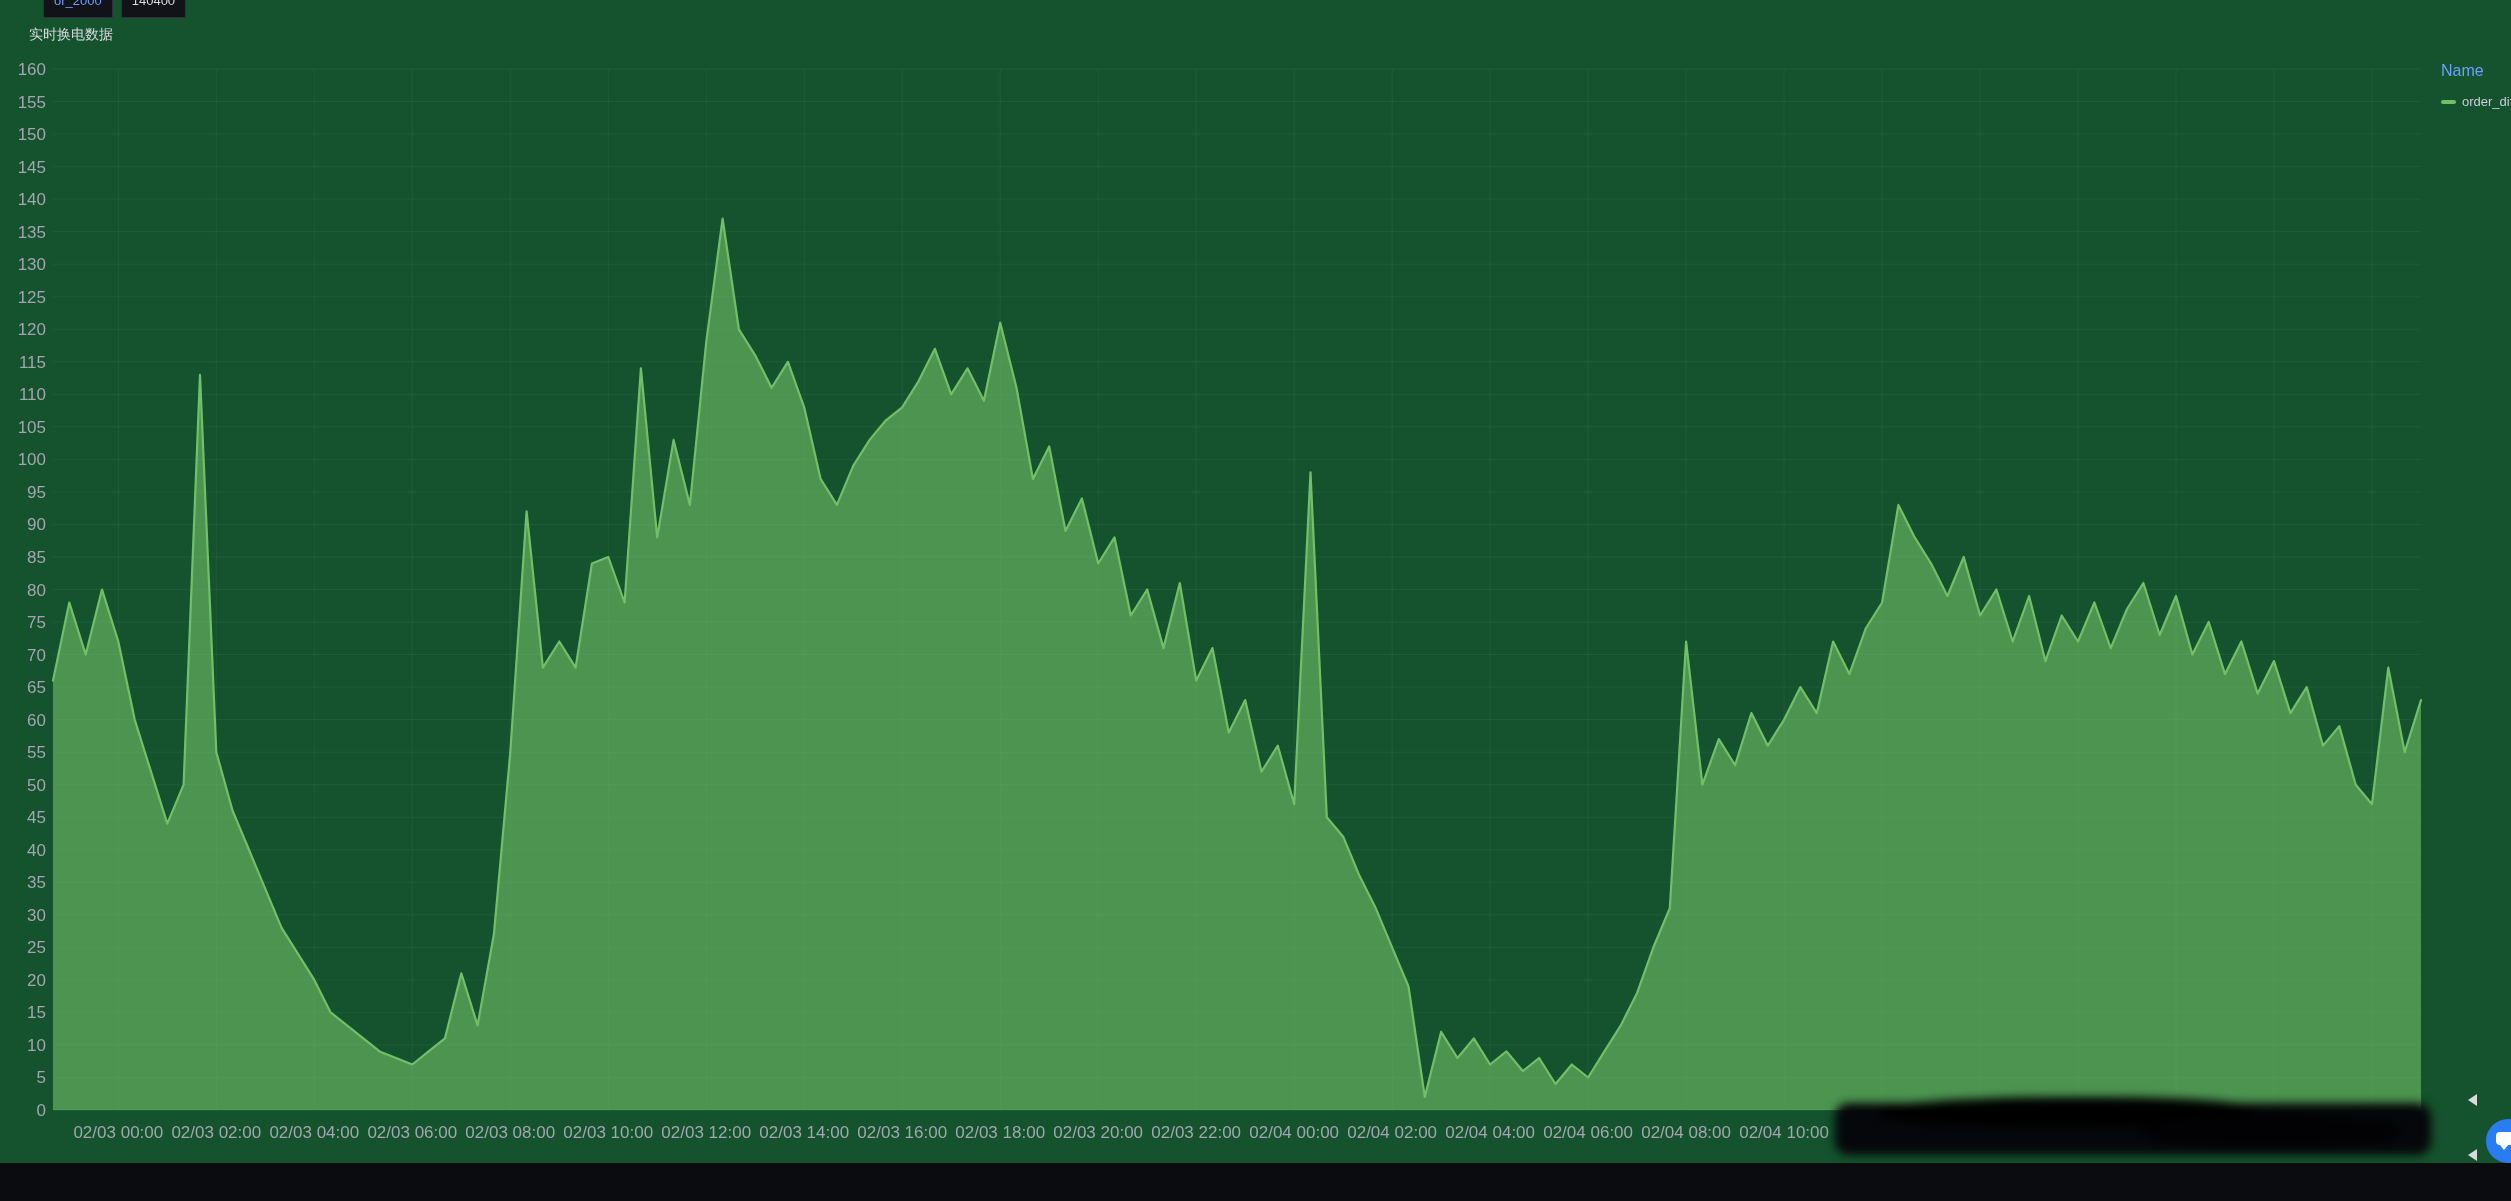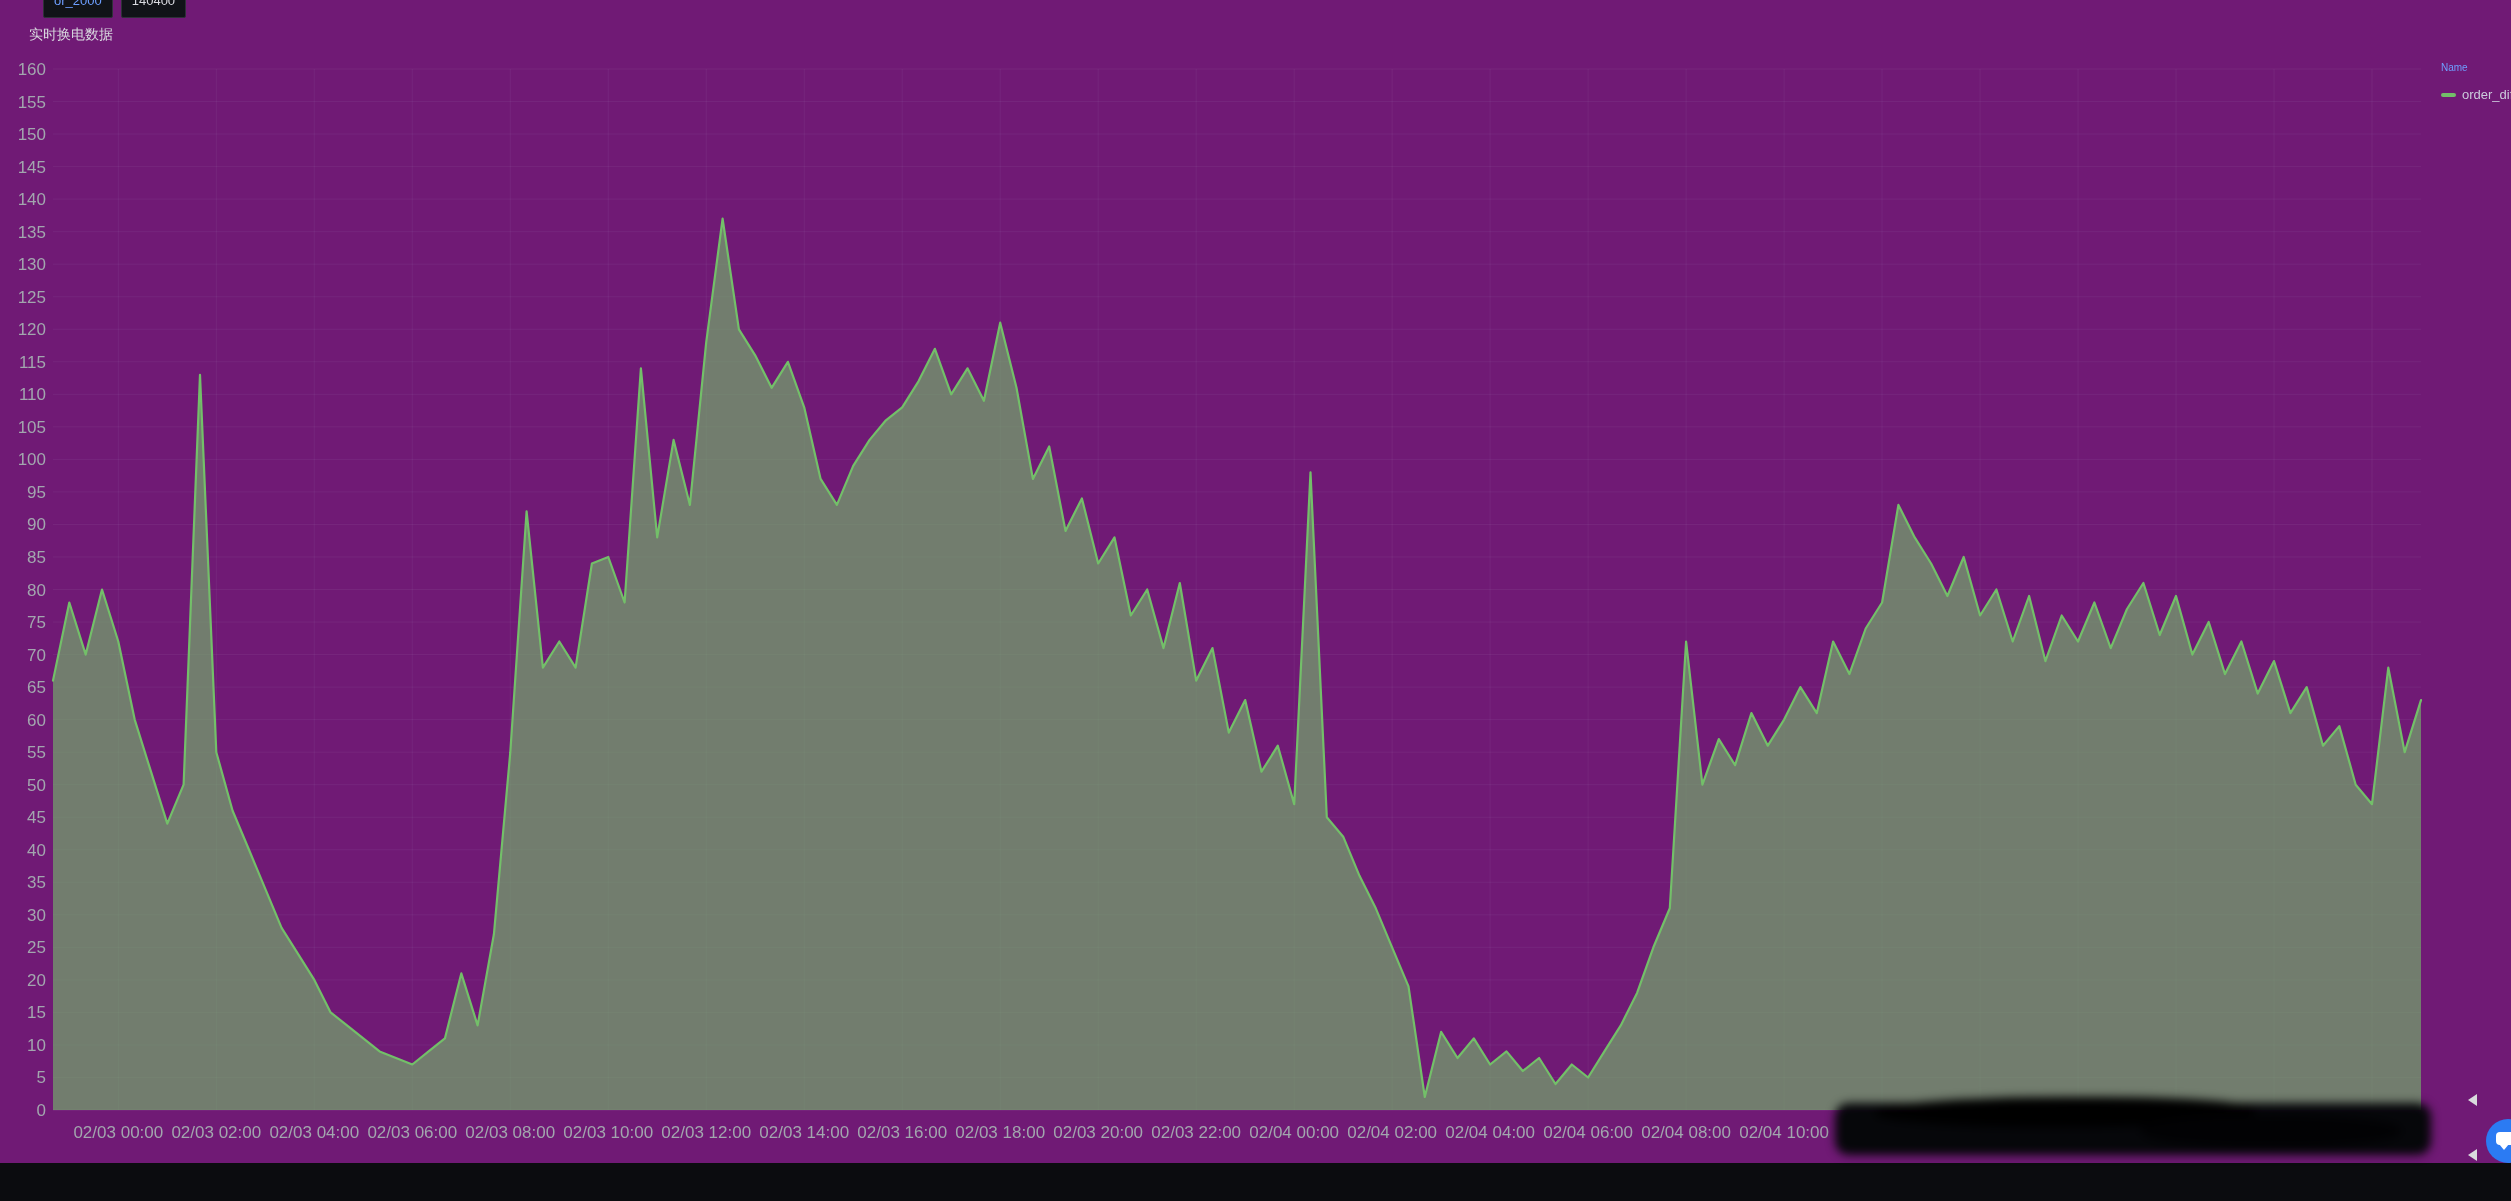"or_2000" .page { background: #701a75 -> #14532d }
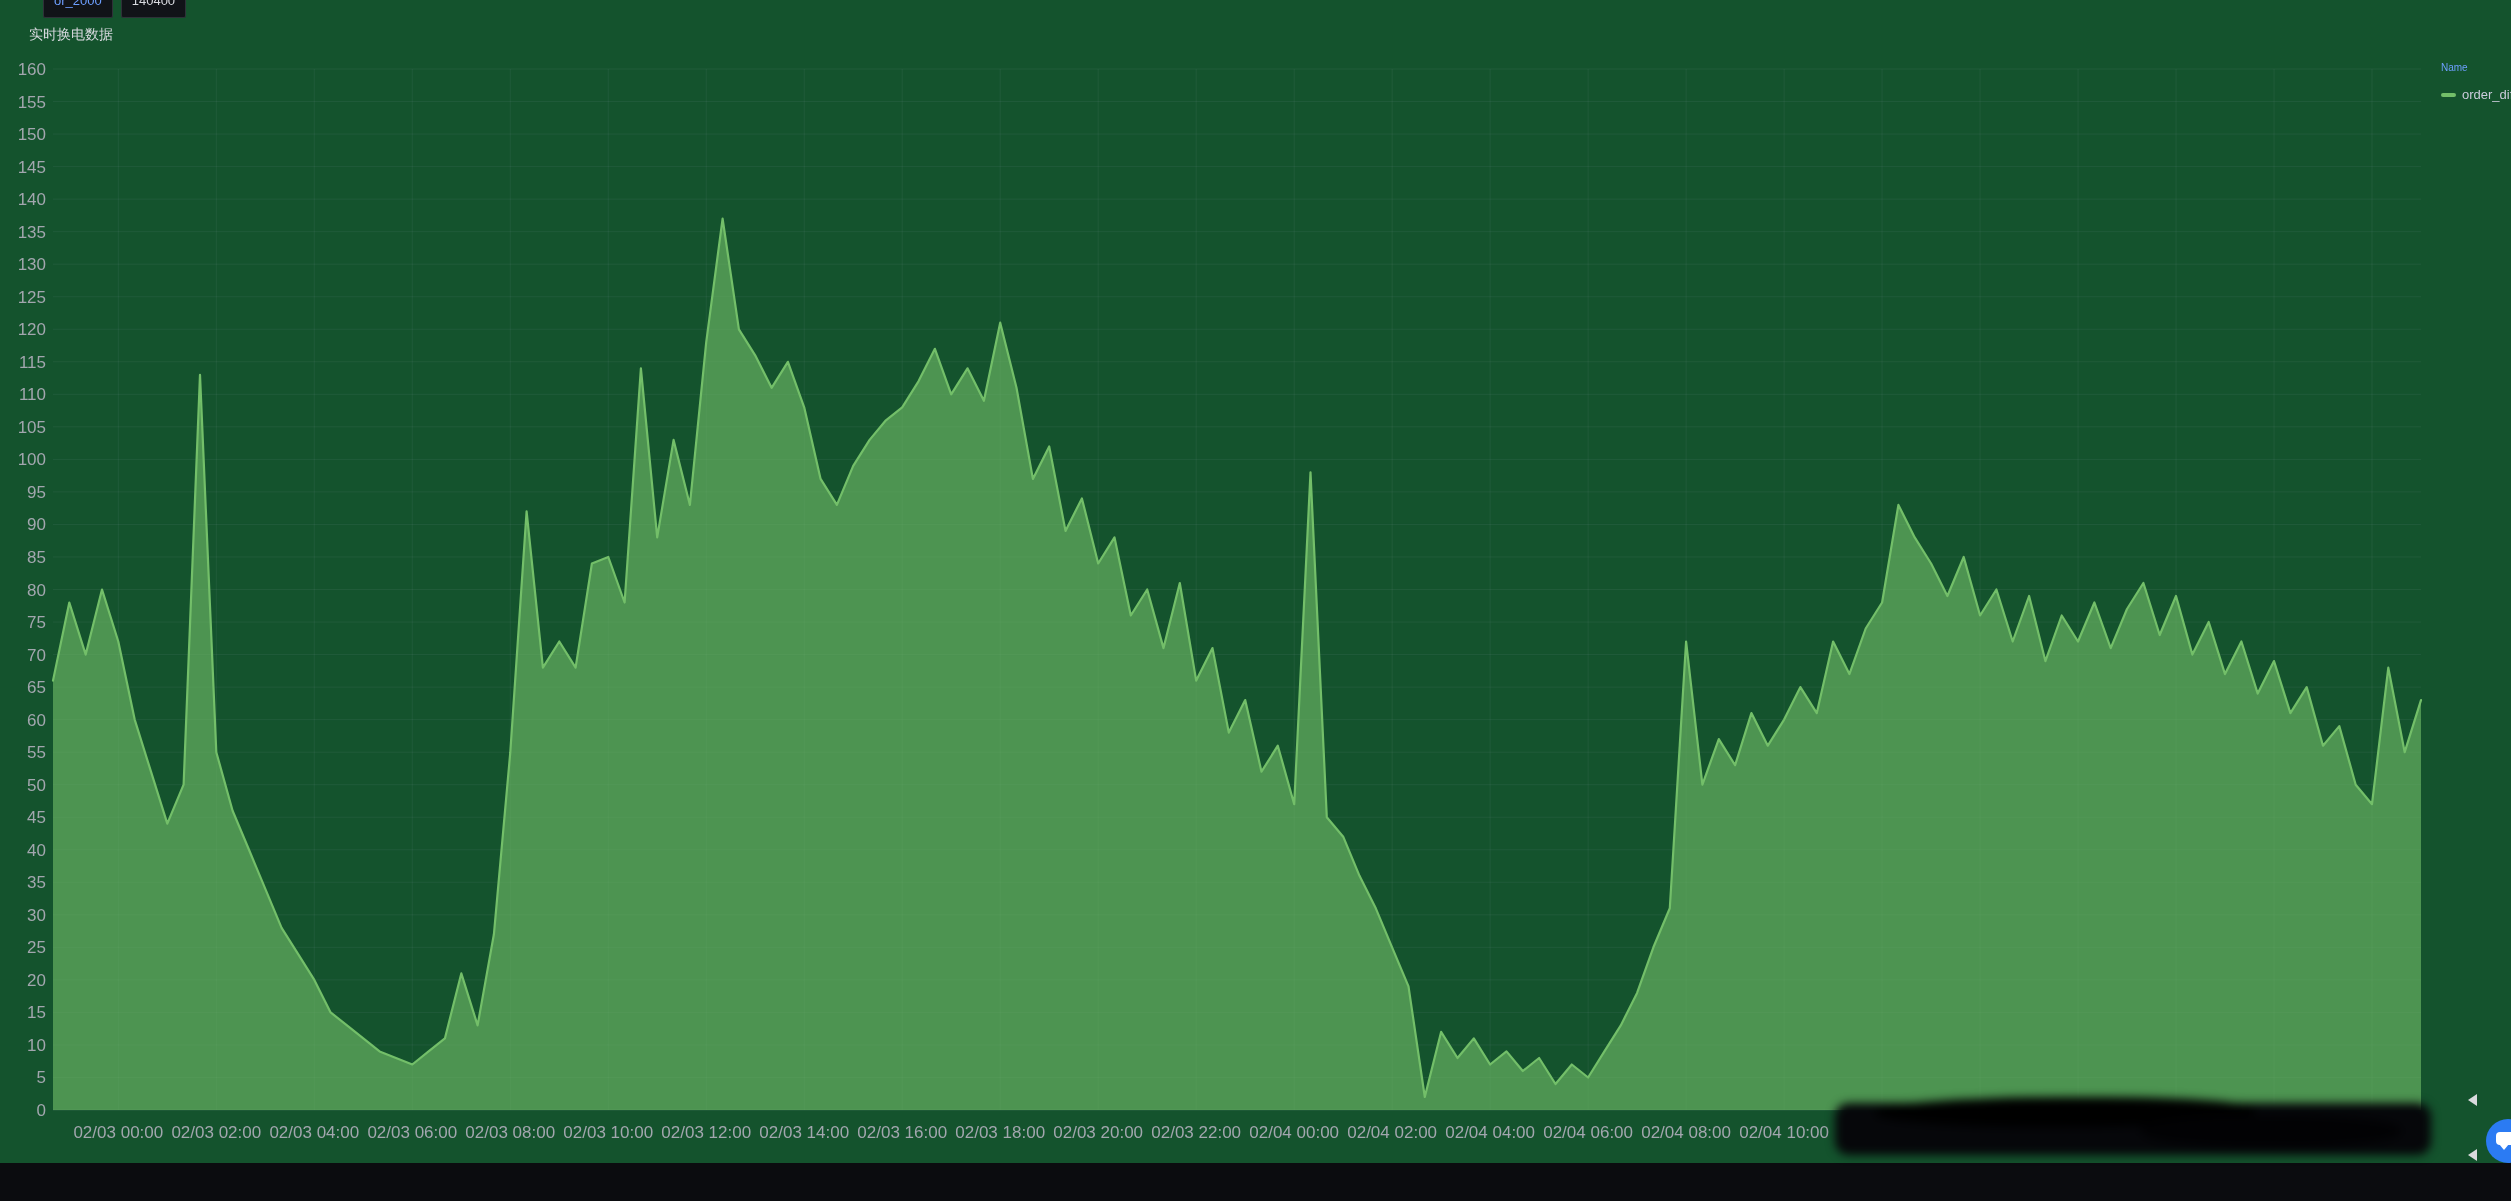"Name" .legend-header { font-size: 10px -> 16px }
